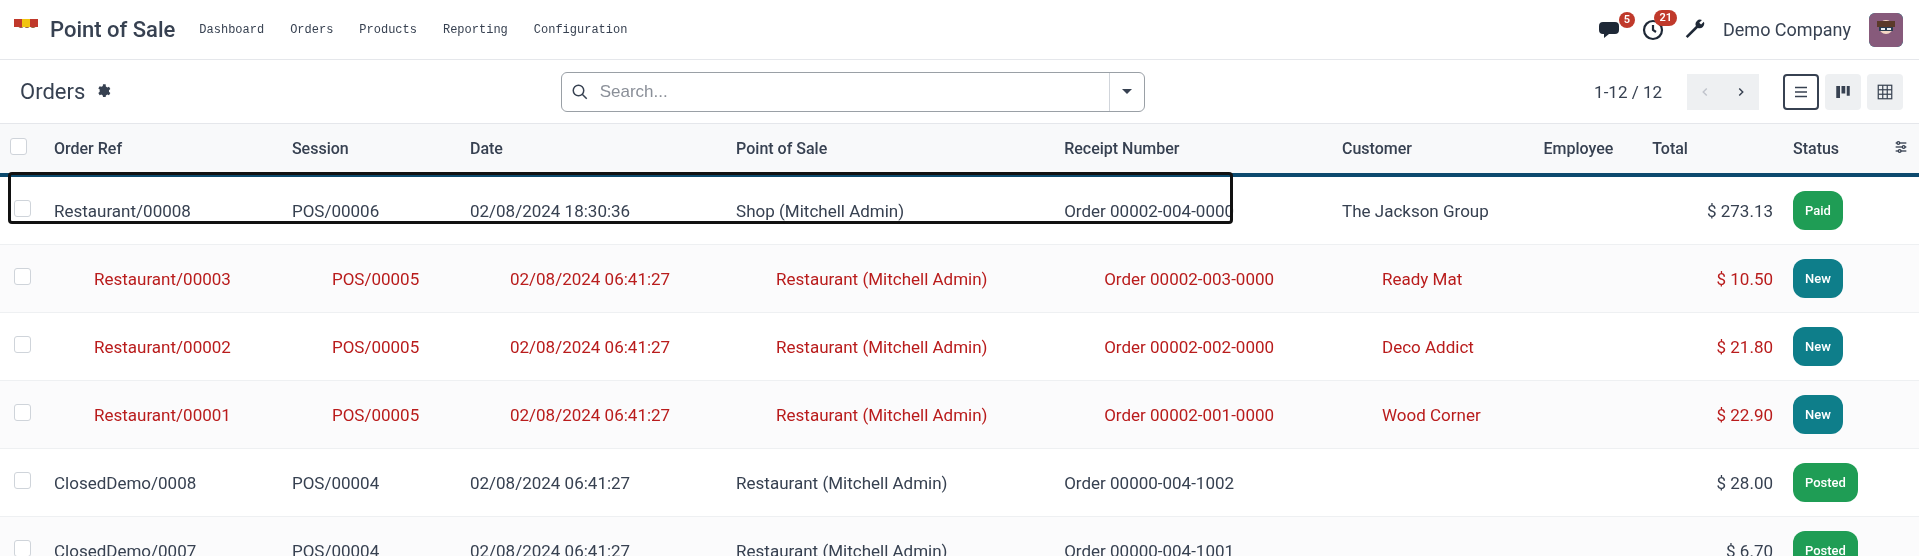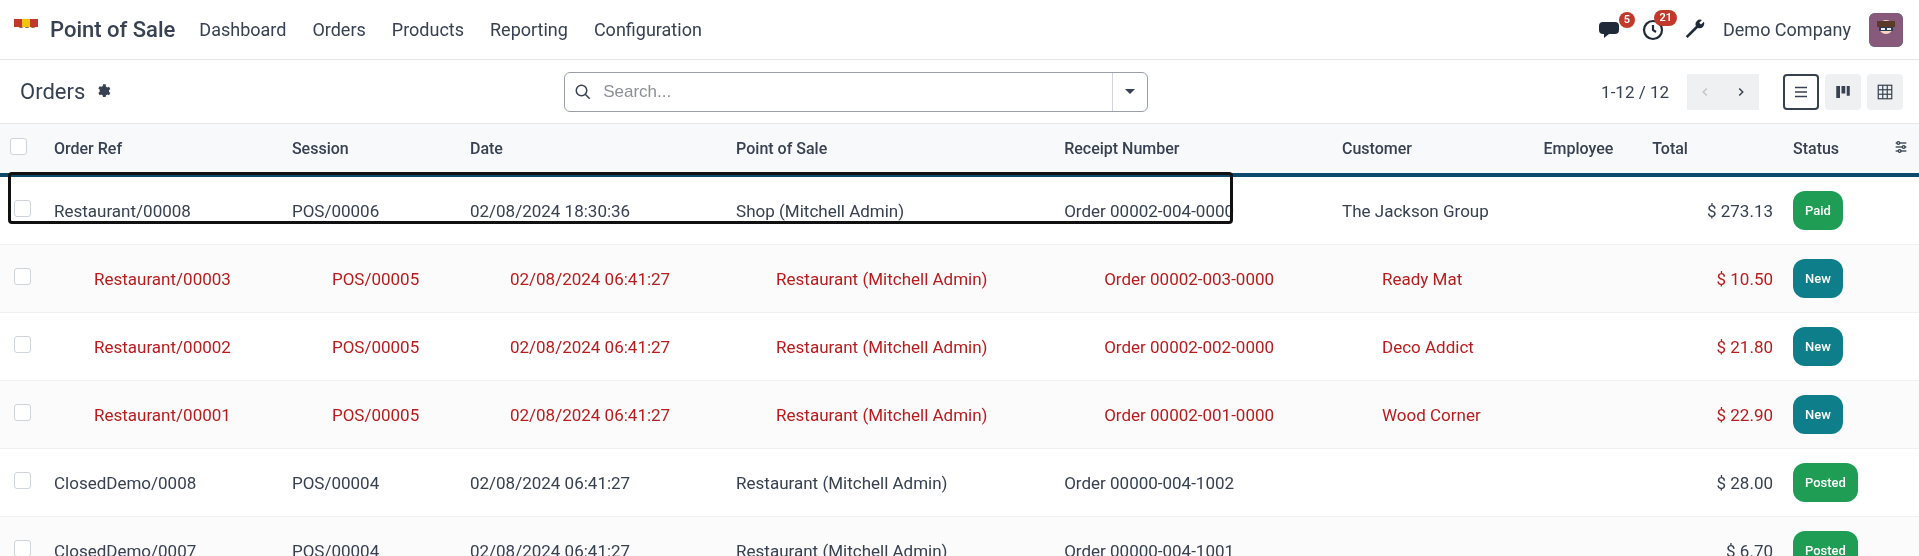"Dashboard" .nav .item { font-family: none -> Liberation Mono, monospace; font-size: 18px -> 12px }
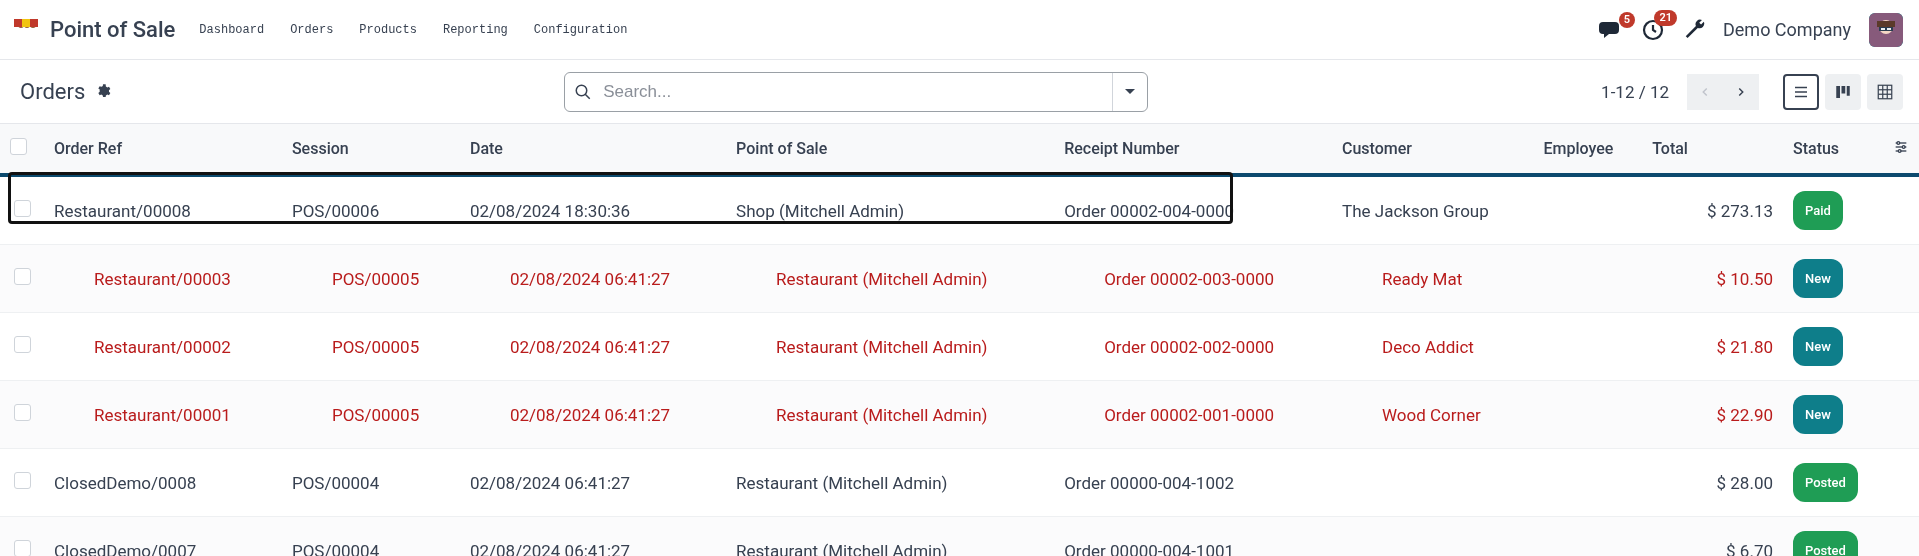"1-12 / 12" .pager { gap: 18px -> 25px }
